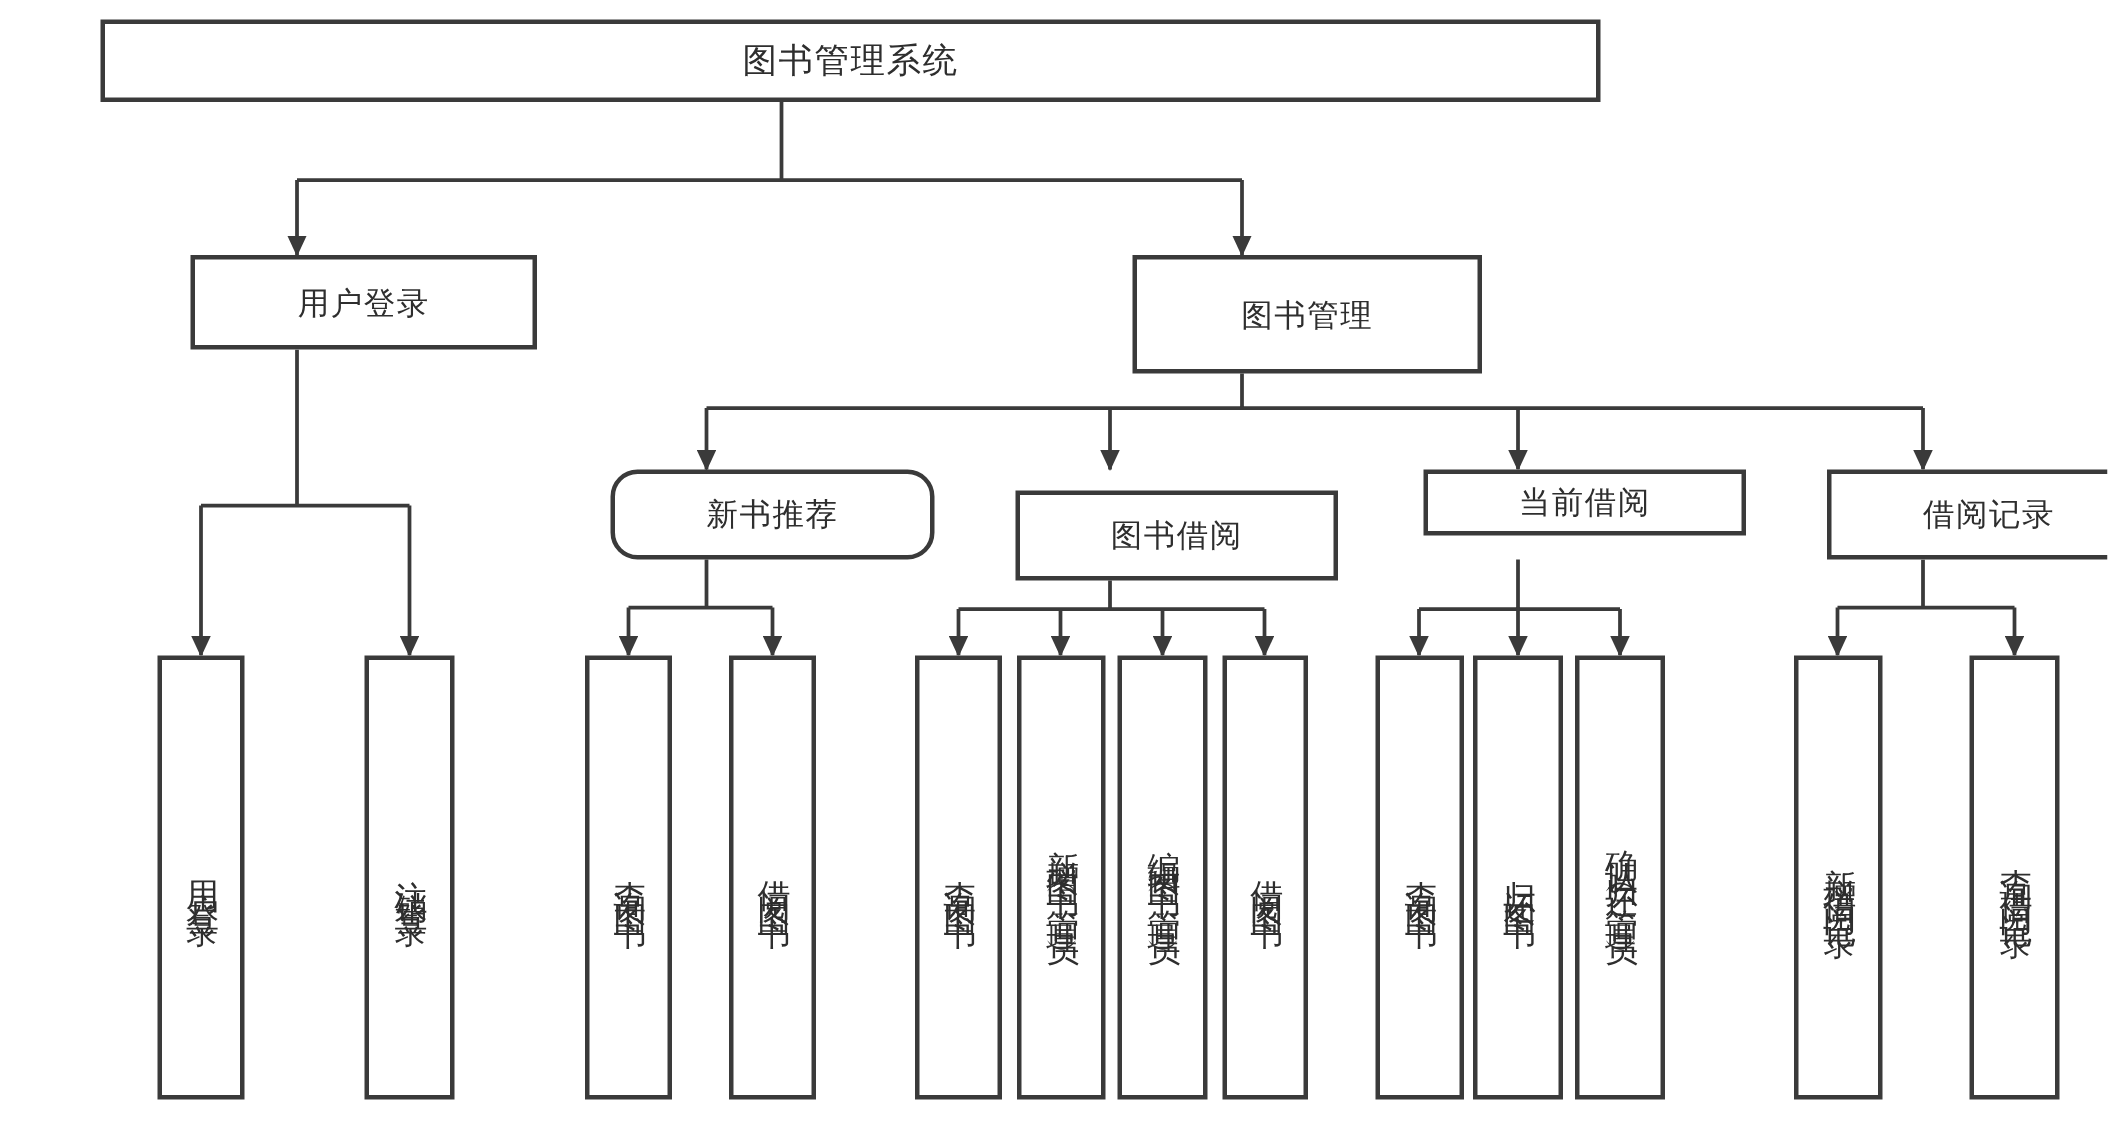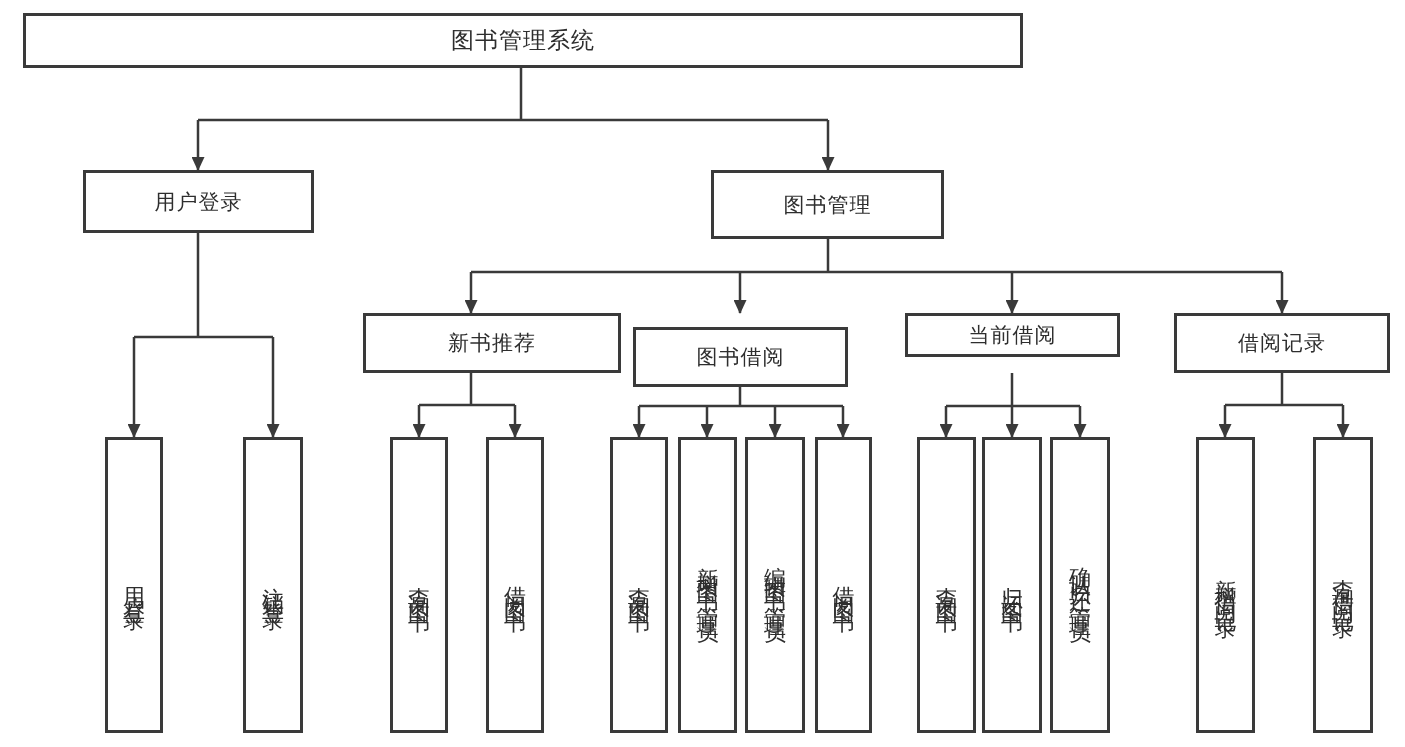"图书管理系统" .h-node { margin-left: none -> 44px }
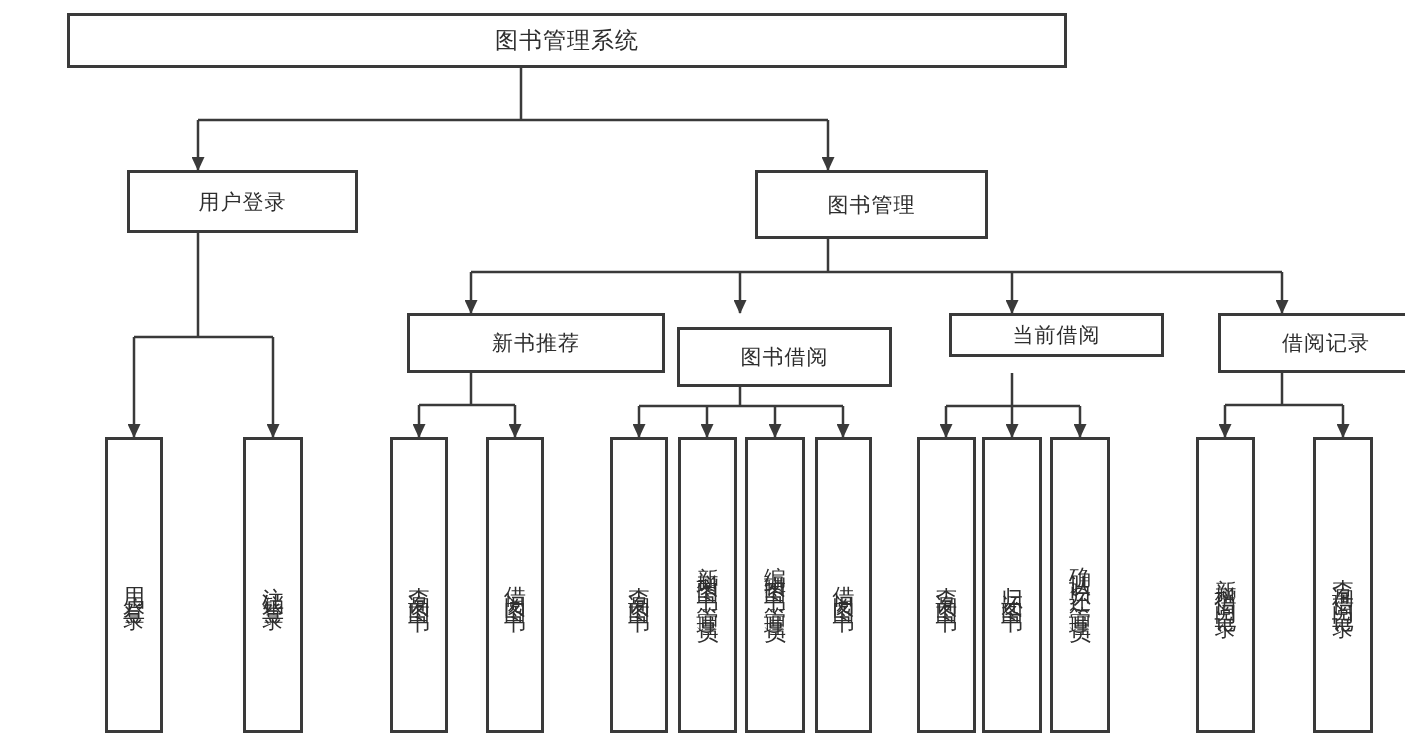"图书管理" div.node { height: 69px -> 79px }
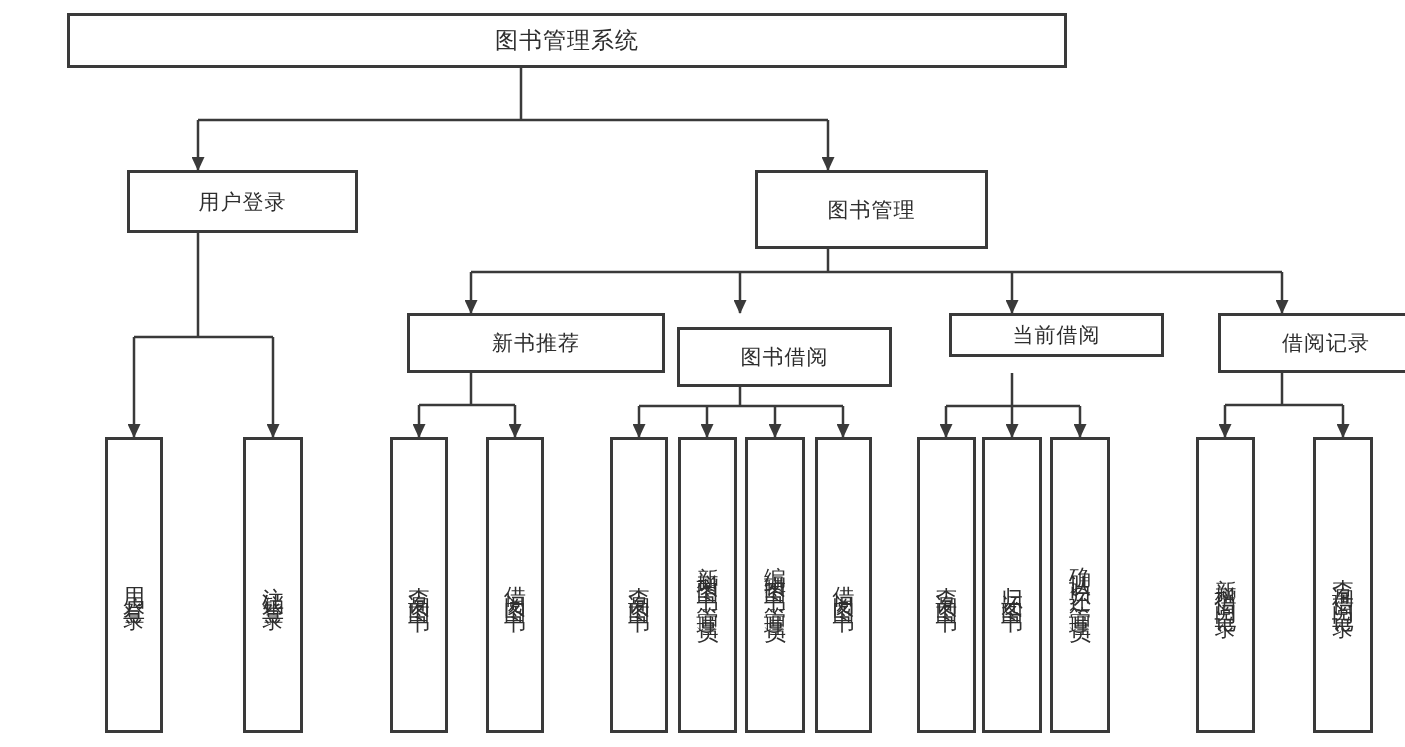"新书推荐" div.node { border-radius: none -> 18px; width: 258px -> 216px }
